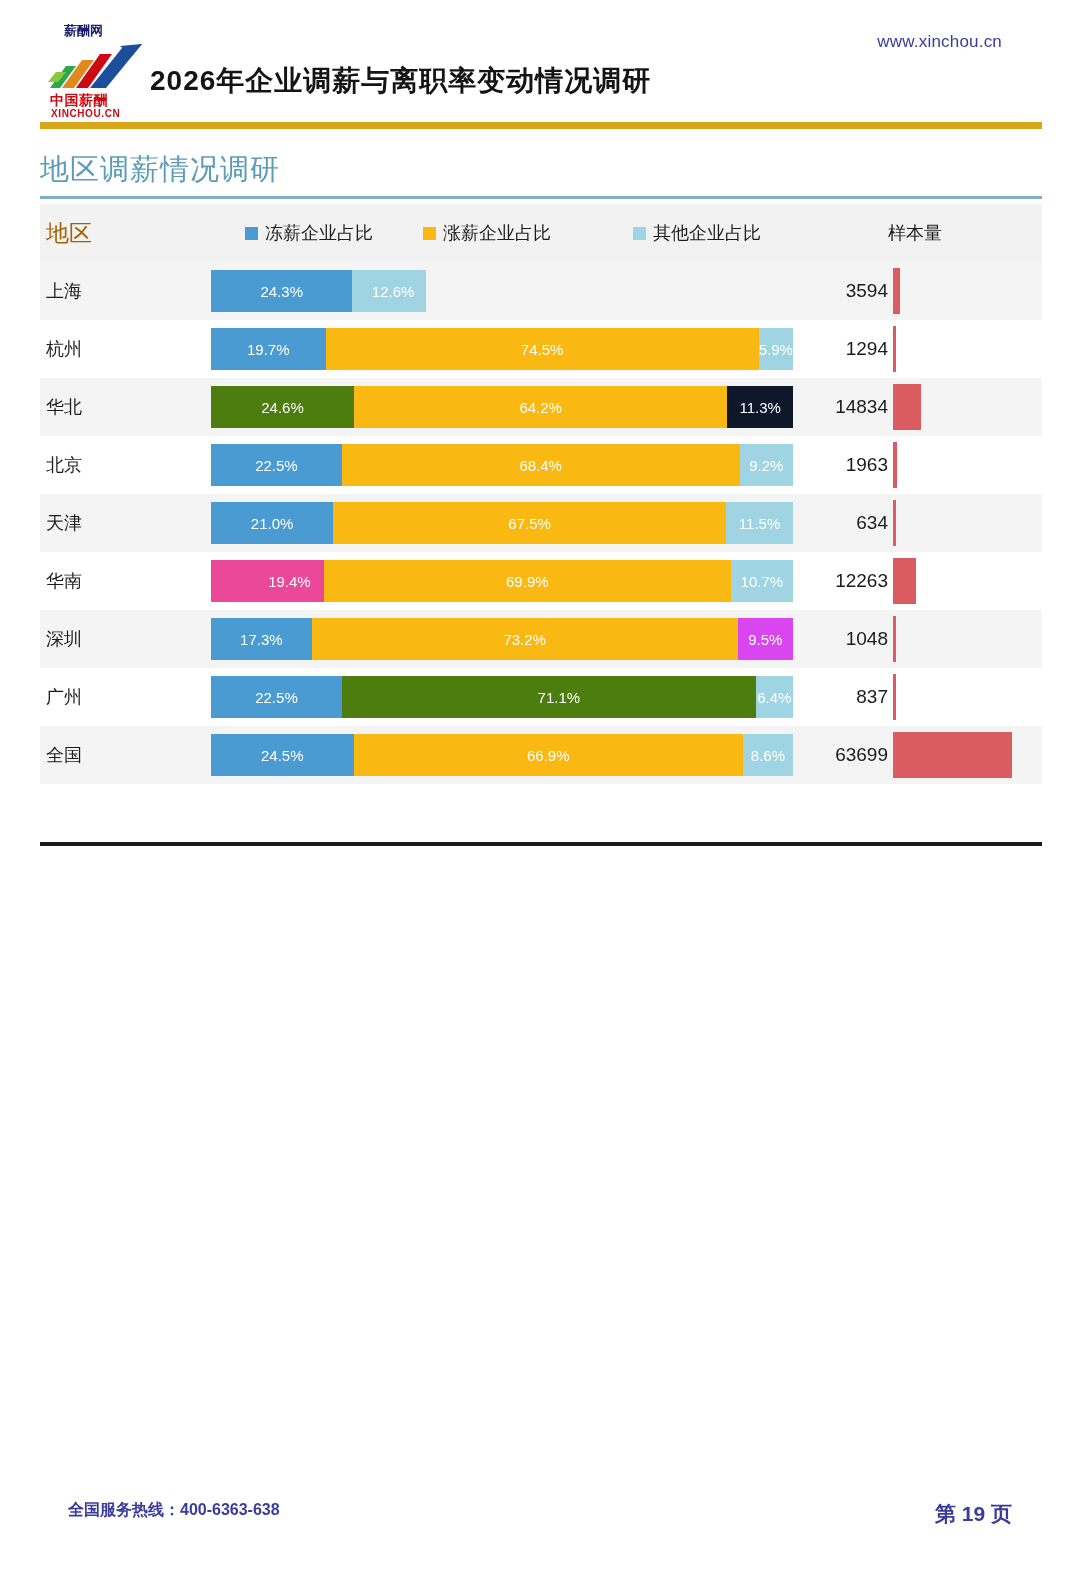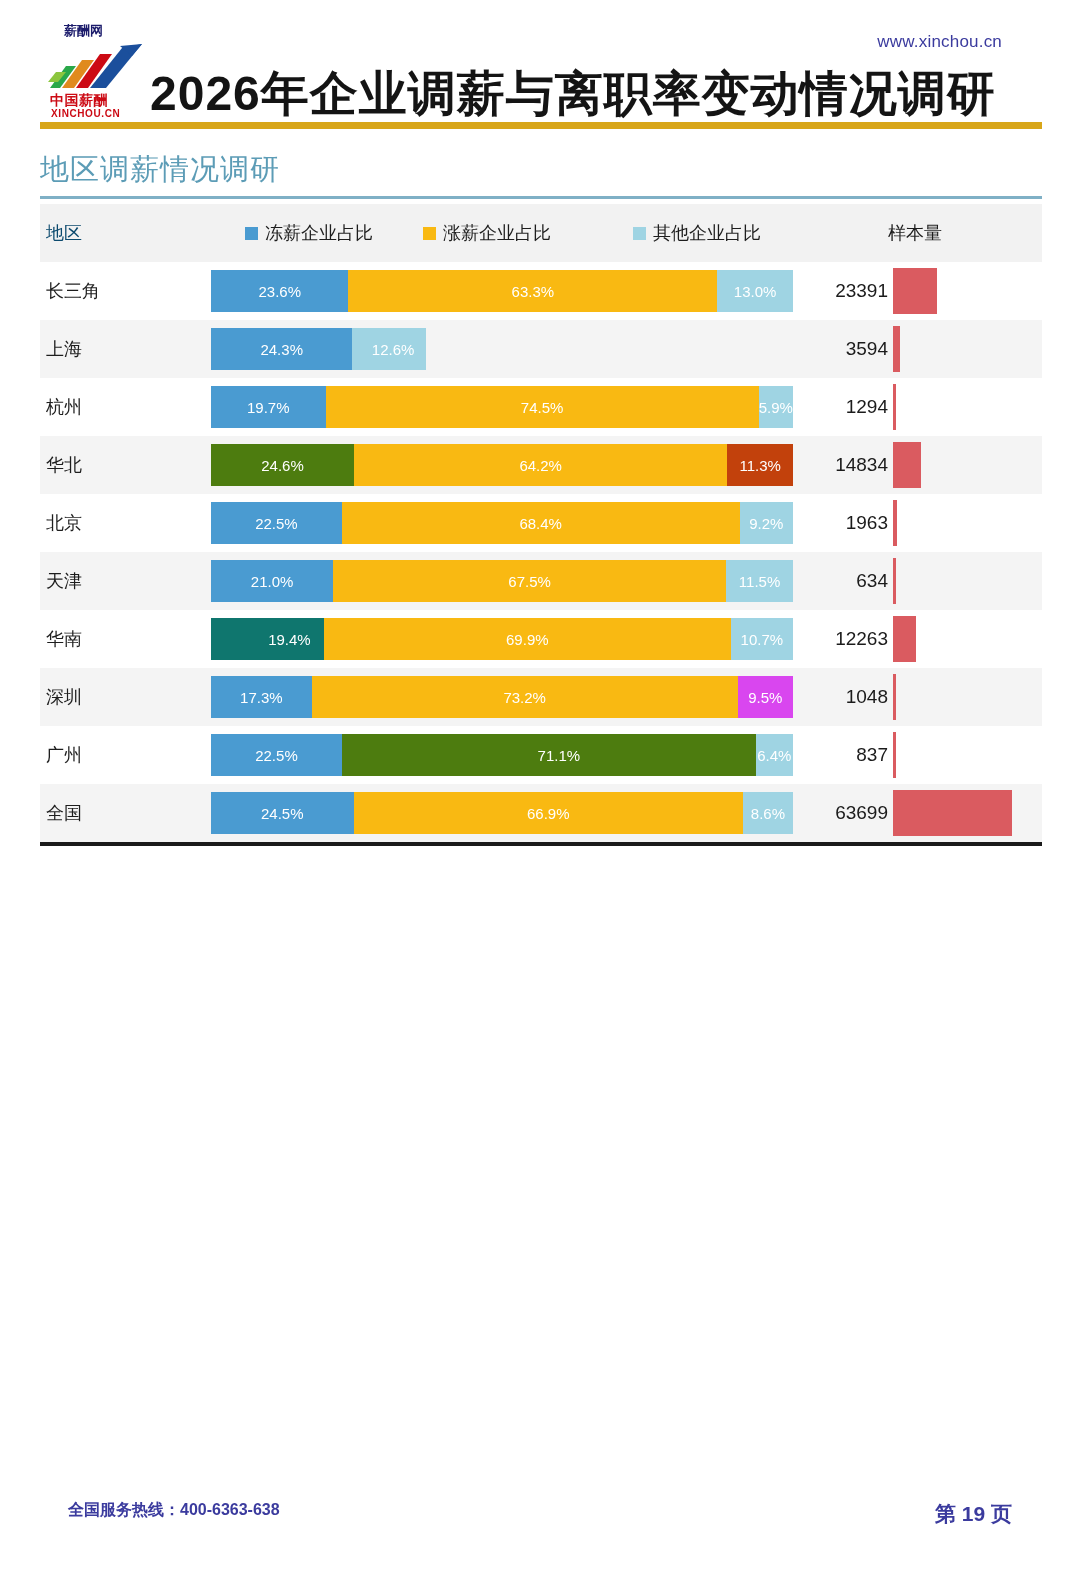"2026年企业调薪与离职率变动情况调研" .main-title { font-size: 48px -> 28px }
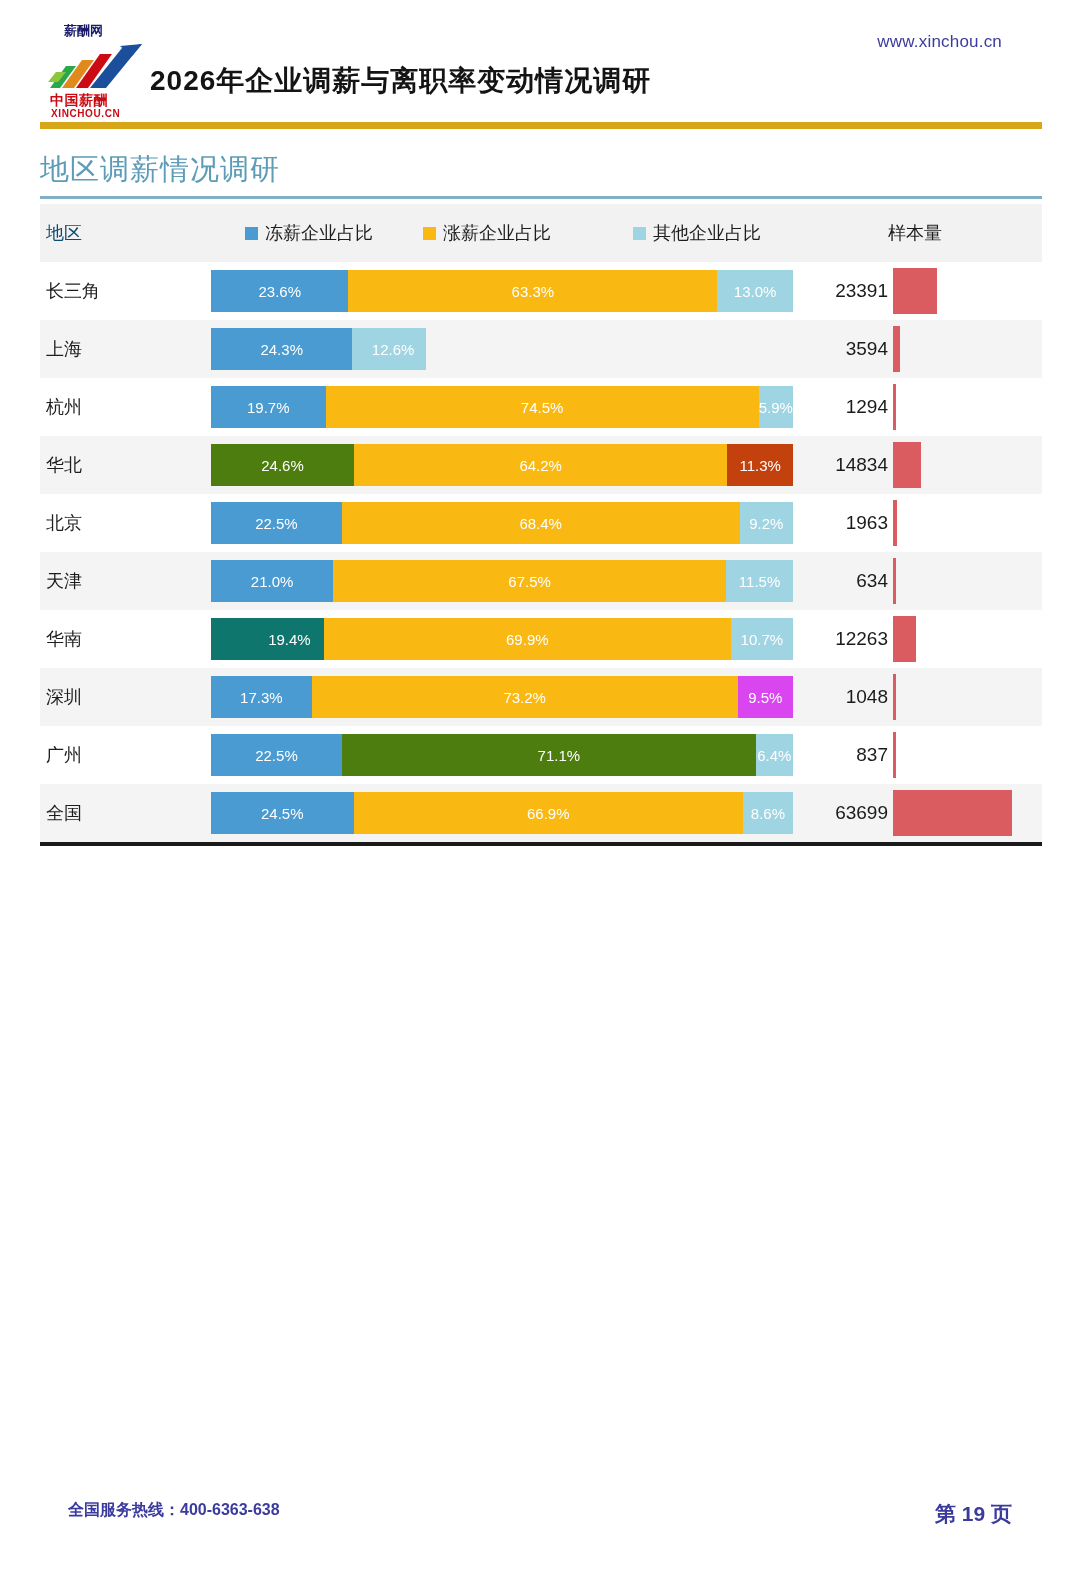"地区" .th-region { color: #0c4a6e -> #a16207; font-size: 18px -> 23px }
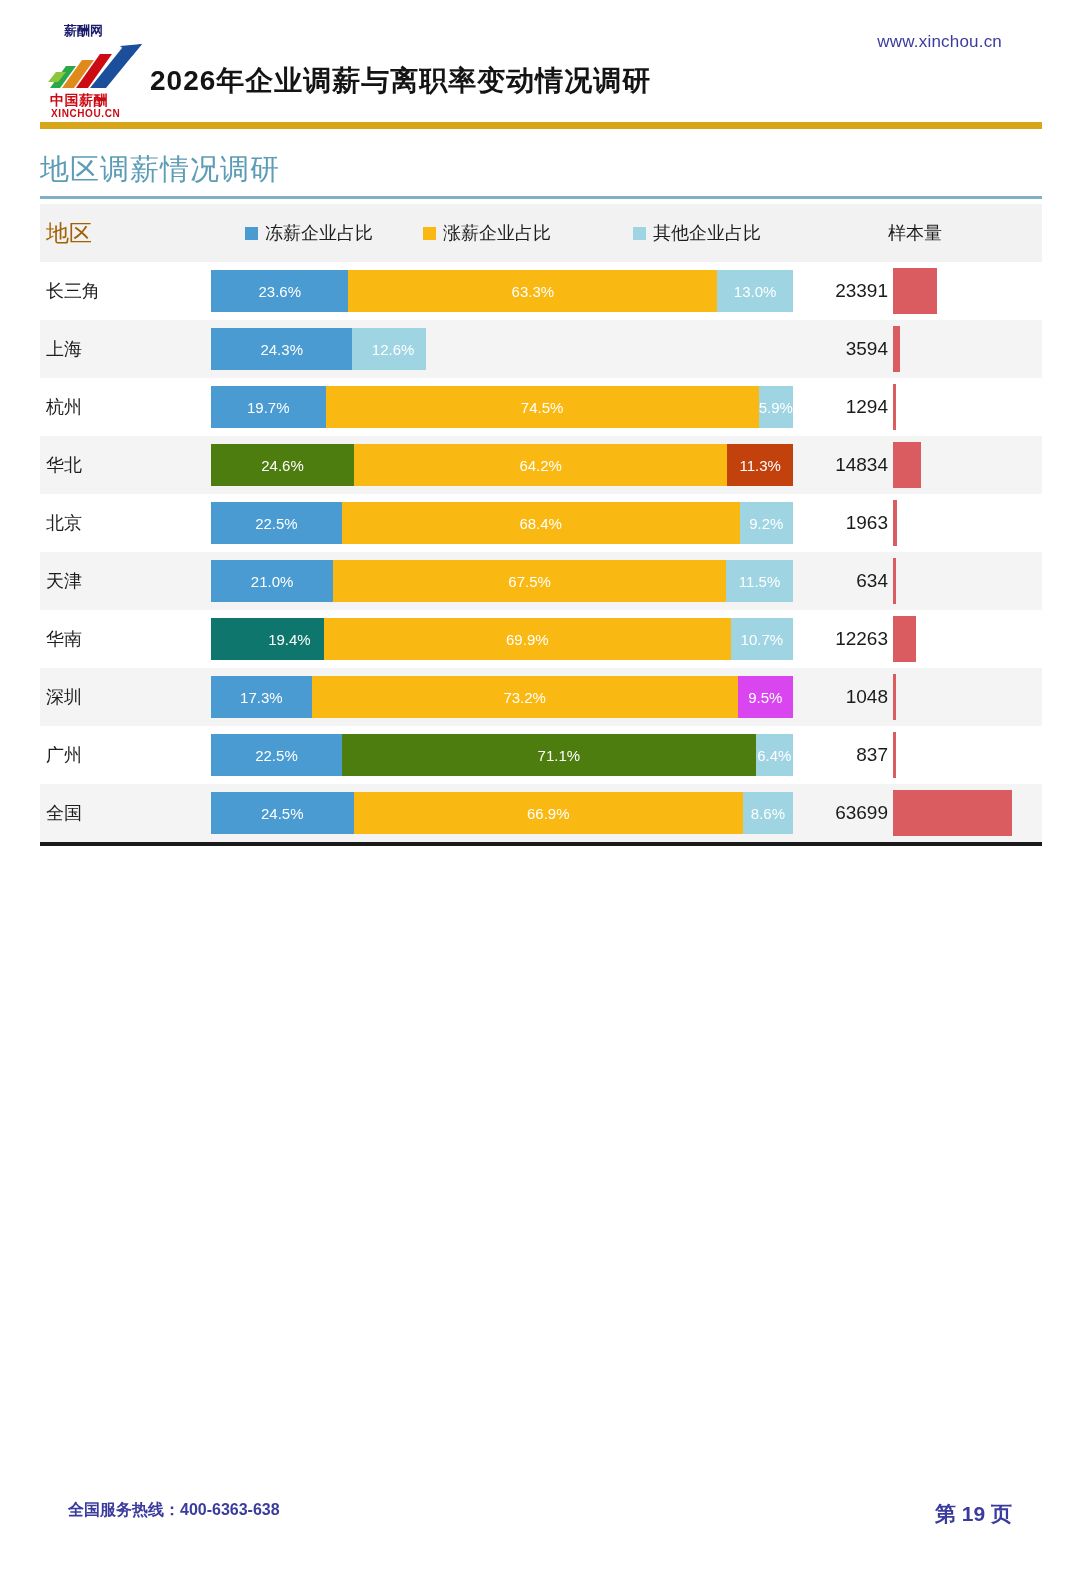"长三角" div.row { html: <div> <div>长三角</div> <div> <div>23.6%</div> <div>63.3%</div> <div>13.0%</div> </div> <div>23391</div> <div> <div></div> </div> </div> -> none }
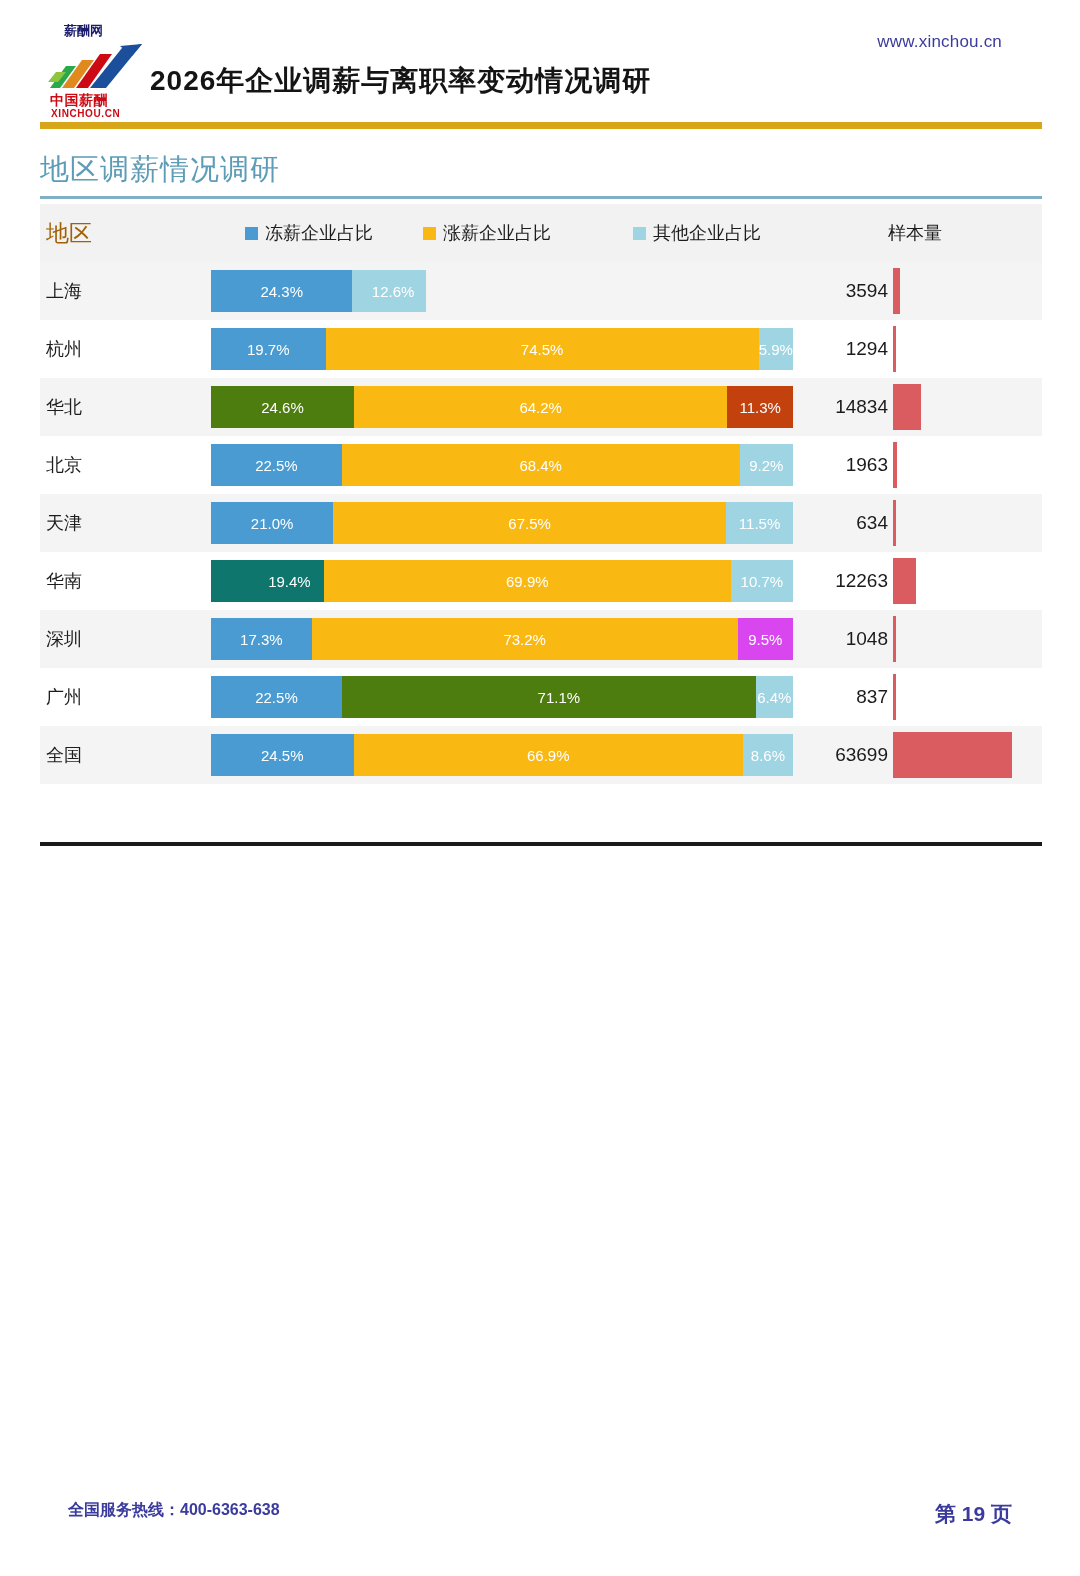"11.3%" div.seg { background: #c2410c -> #0f172a }
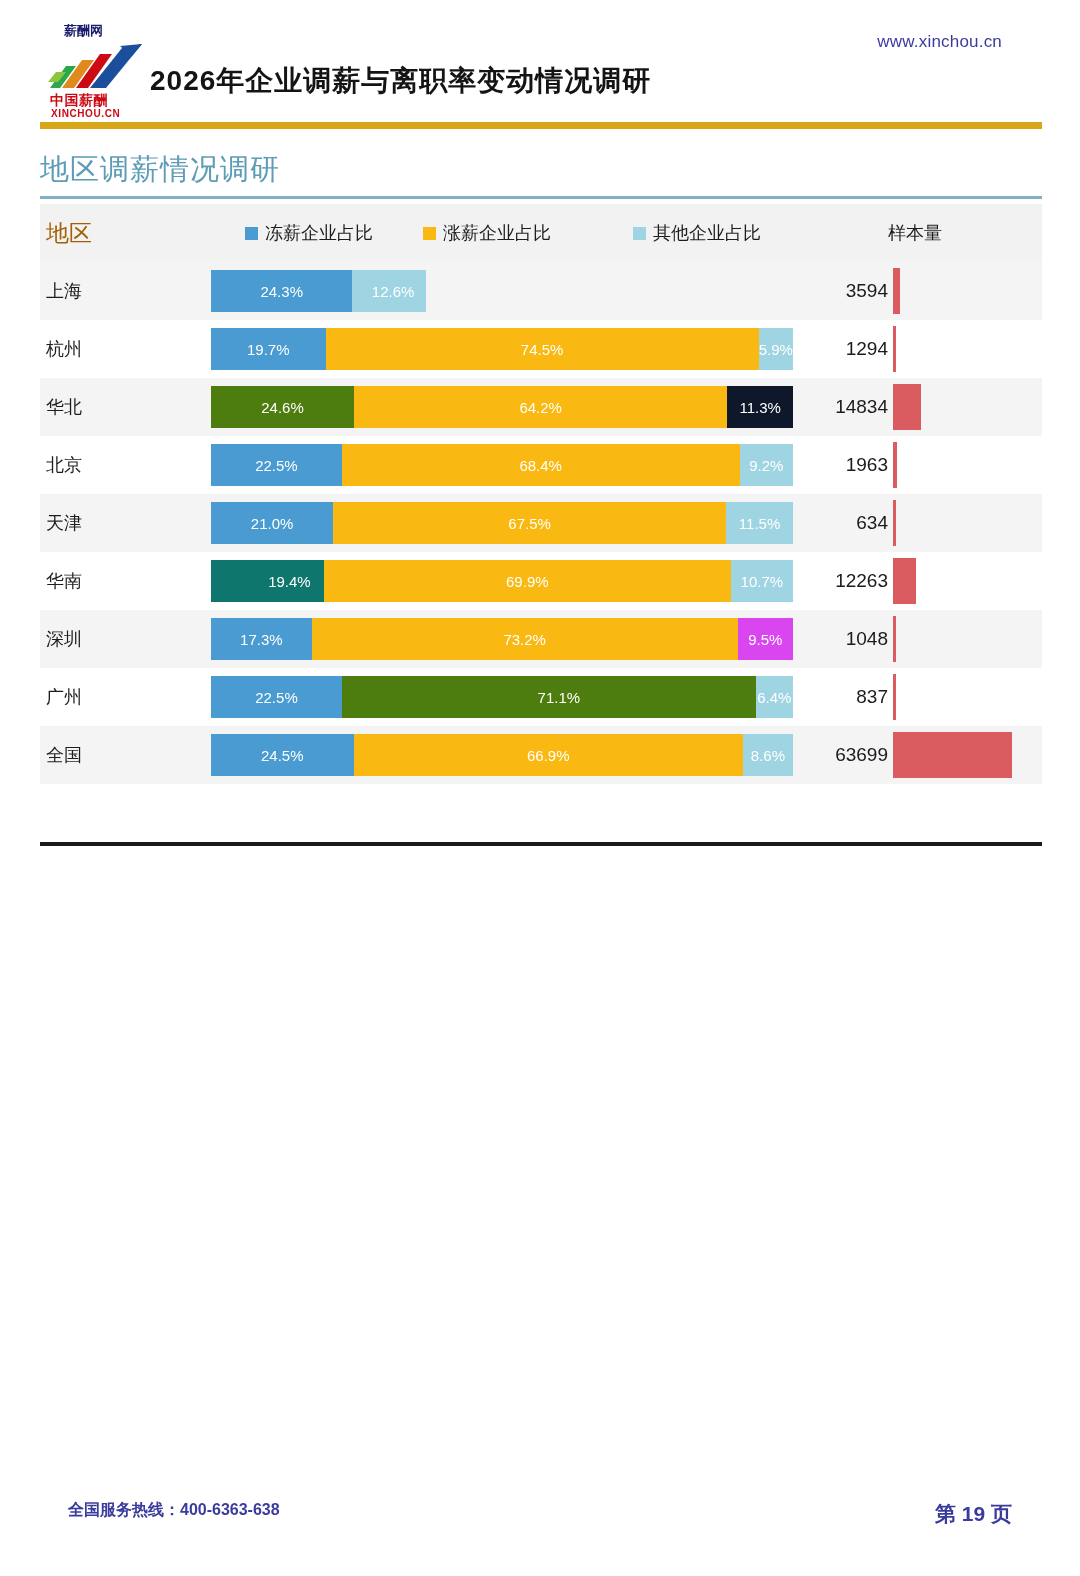"19.4%" div.seg { background: #0f766e -> #ec4899 }
